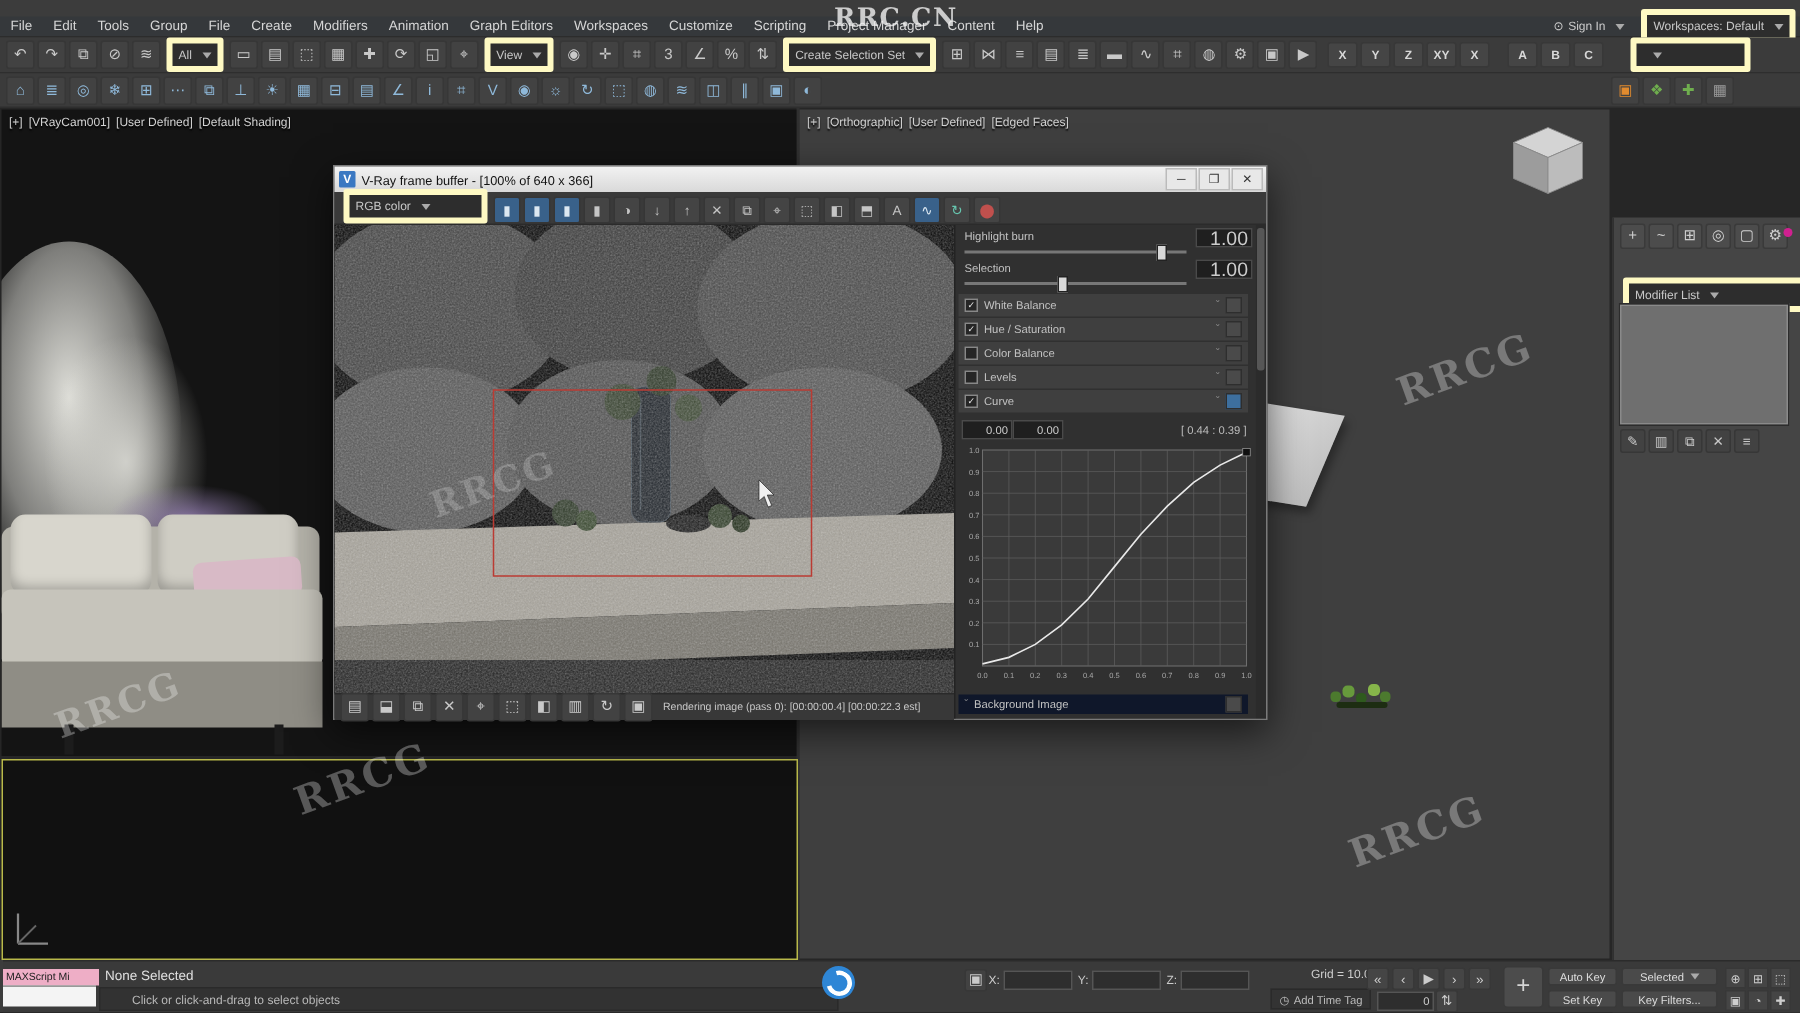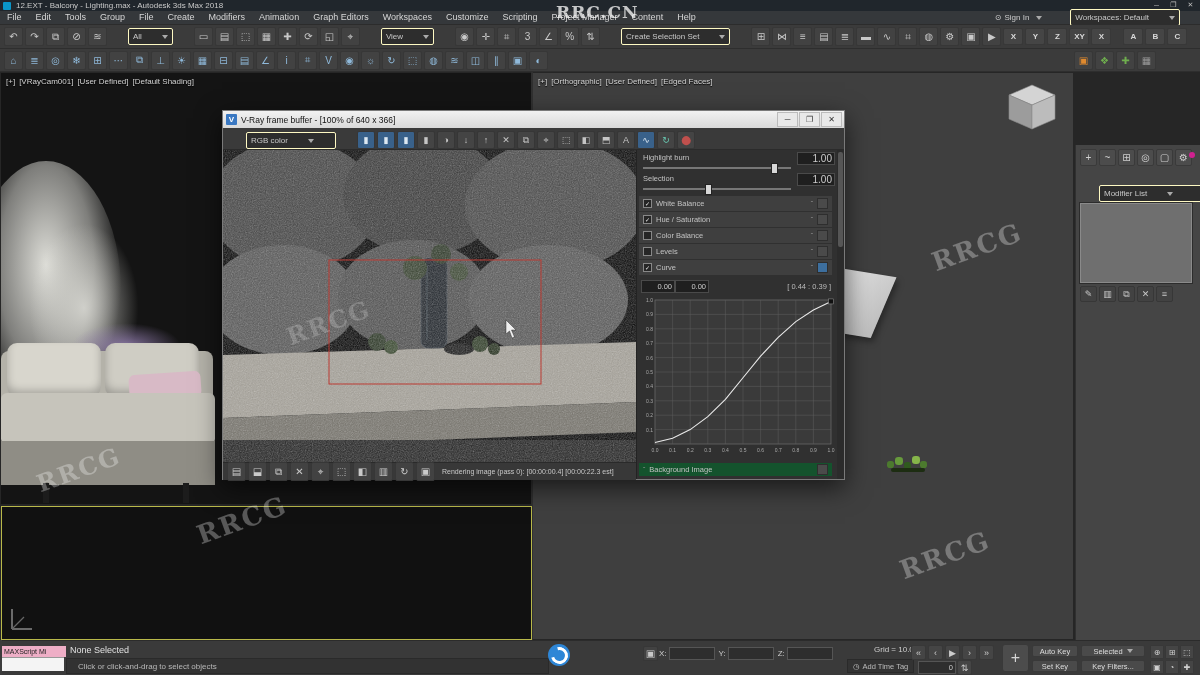"12.EXT - Balcony - Lighting.max" div.abs { html: <div> <div></div> <span>12.EXT - Balcony - Lighting.max - Autodesk 3ds Max 2018</span> <div> <span>─</span> <span>❐</span> <span>✕</span> </div> </div> -> none }
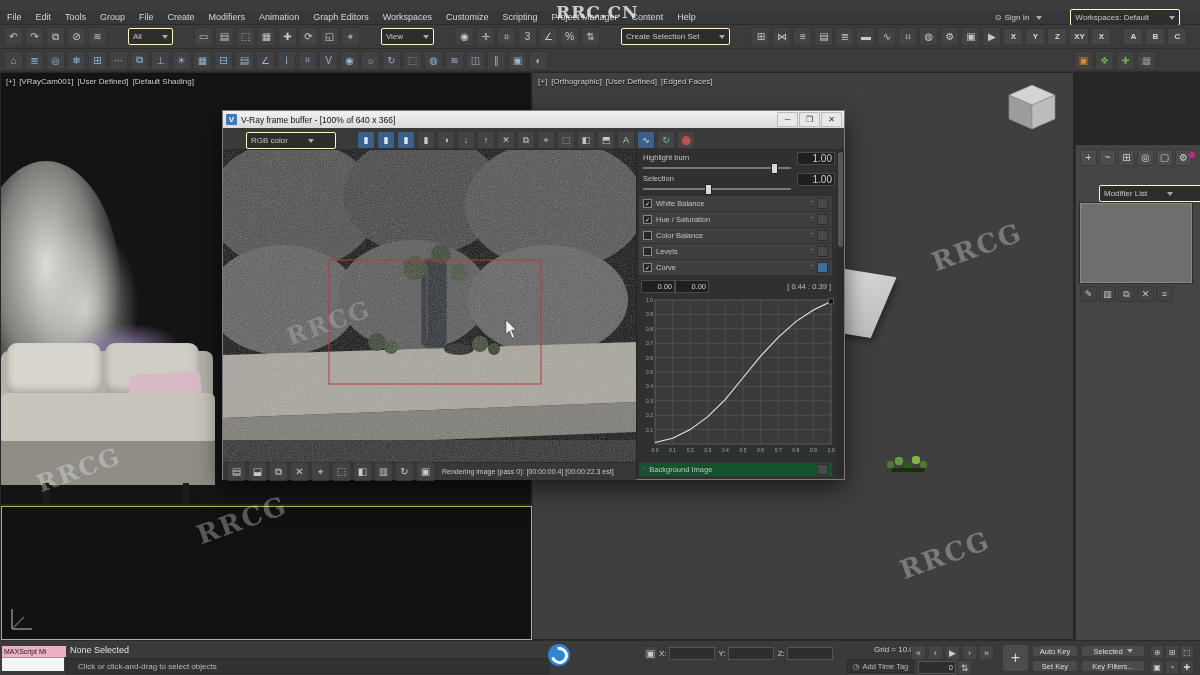"Workspaces: Default" .dd { border: 1px solid #fef9c3 -> 4px solid #fef9c3; gap: 16px -> 3px; margin: 0 20px -> 0 3px }
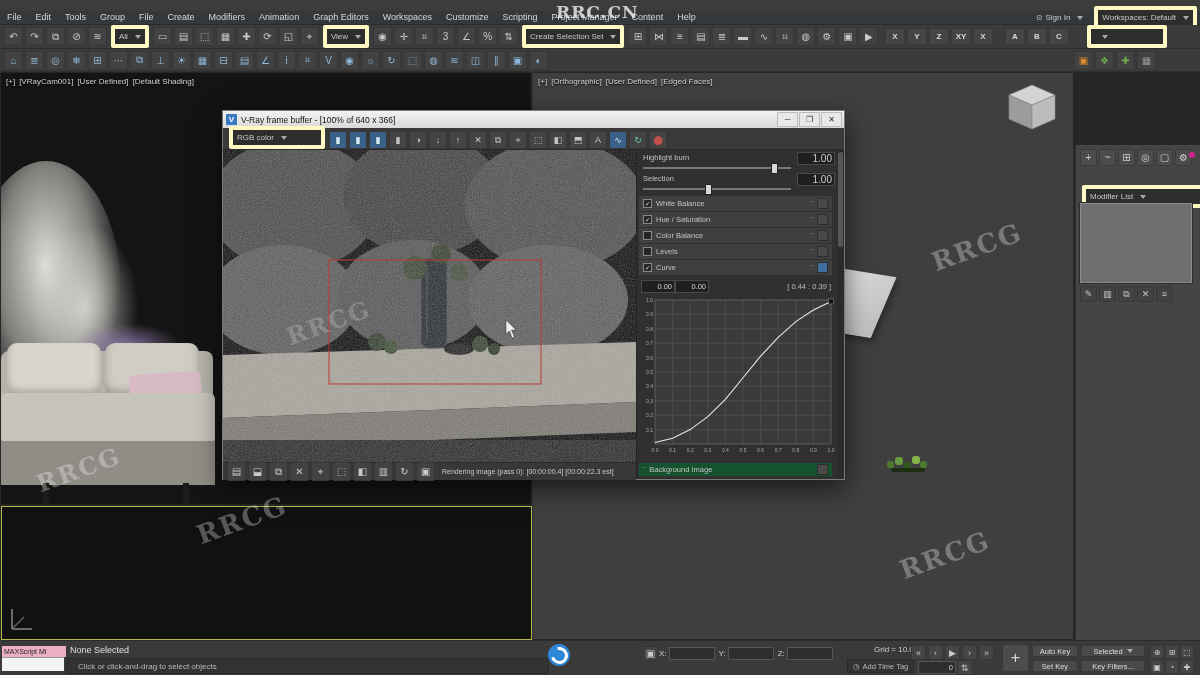"1.00" .cc-val { font-size: 10px -> 13px }
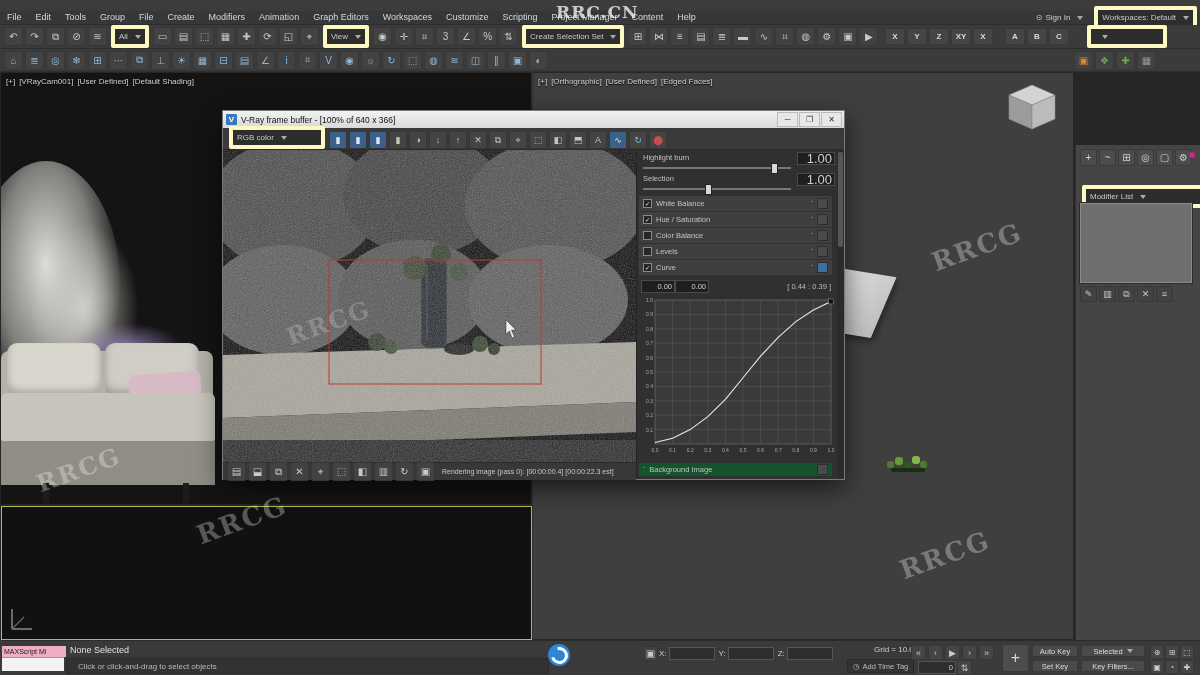"Background Image" .bgimg-row { background: #14532d -> #0f172a }
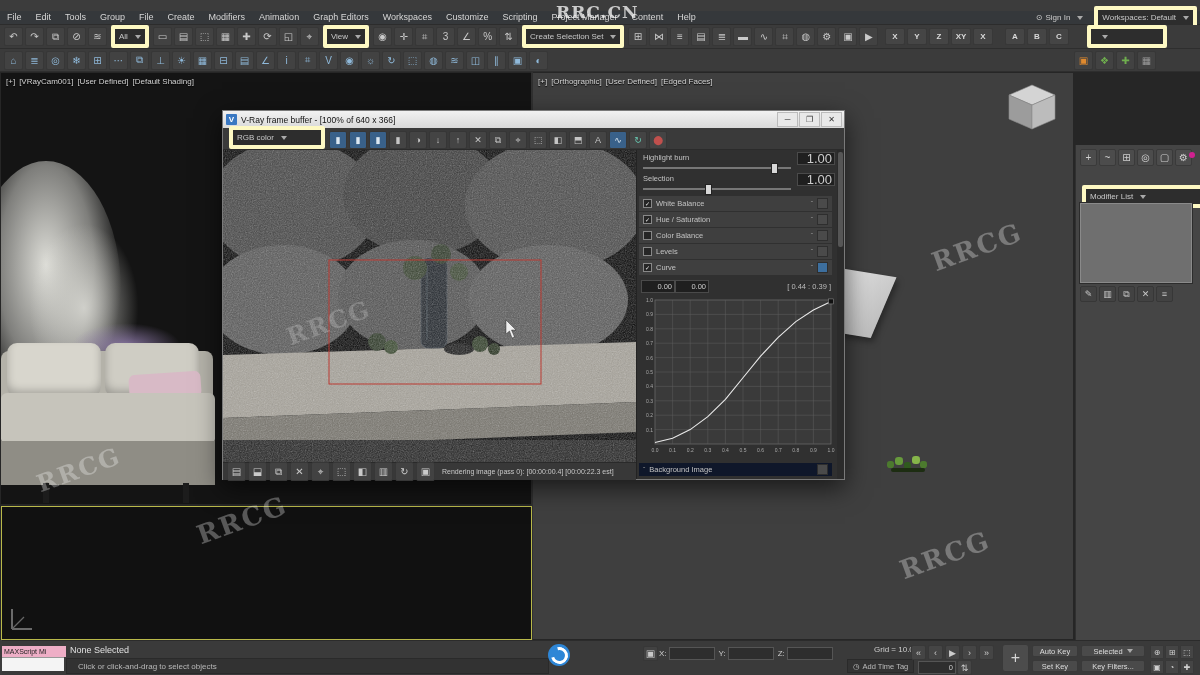"Click or click-and-drag to select" .prompt-strip { padding-left: 11px -> 21px }
